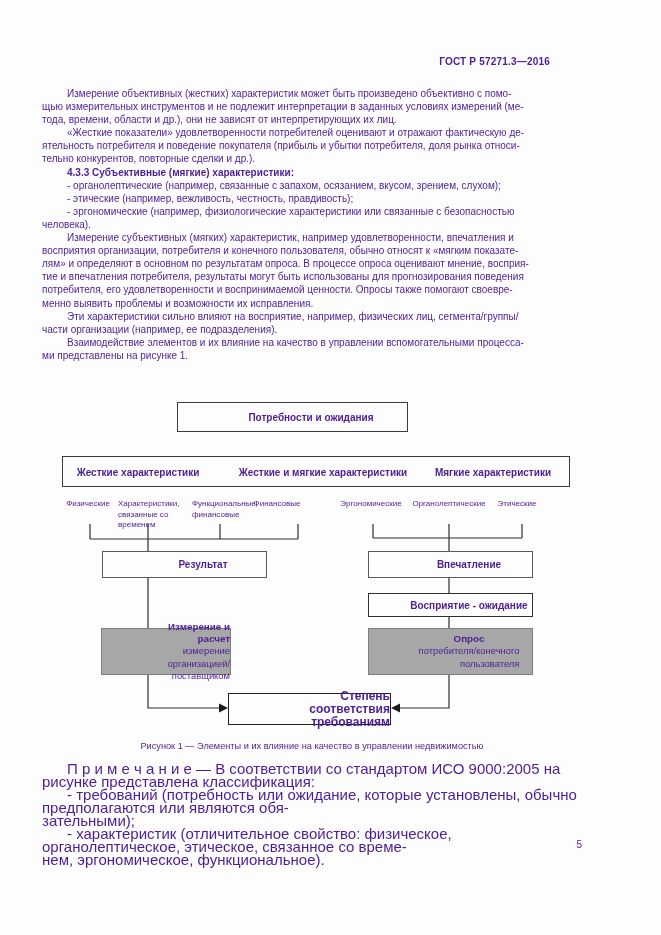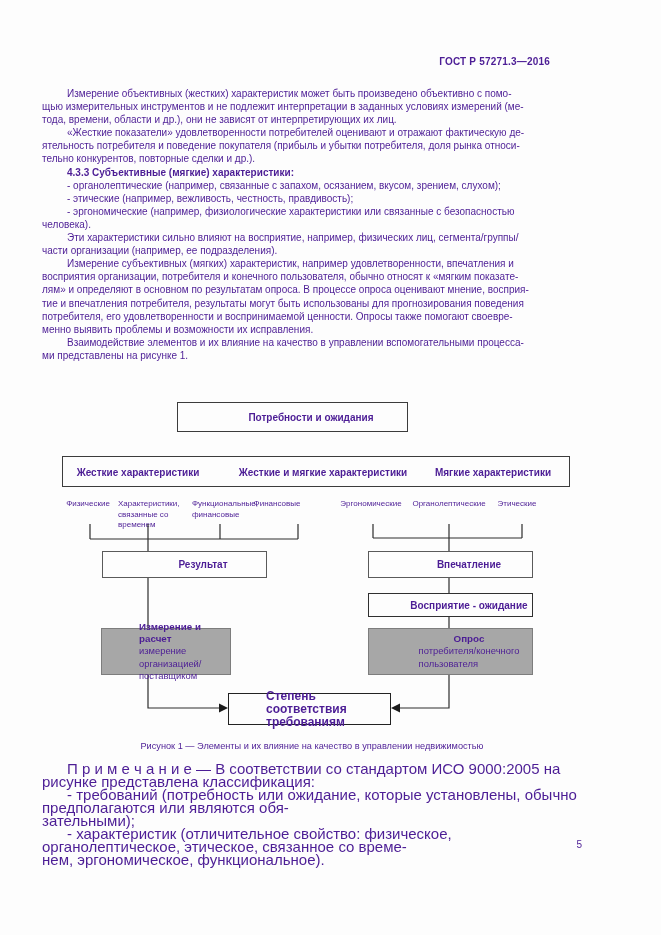"Эти характеристики сильно влияют на" p { order: before "Измерение субъективных (мягких)" -> after "Измерение субъективных (мягких)" }
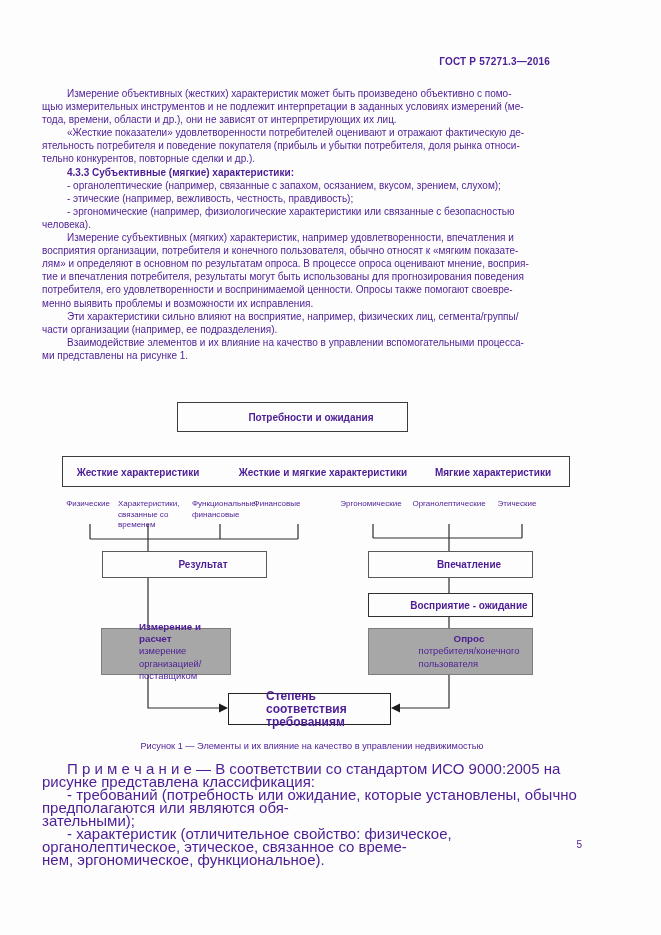"Потребности и ожидания" .dbox { text-align: left -> right }
